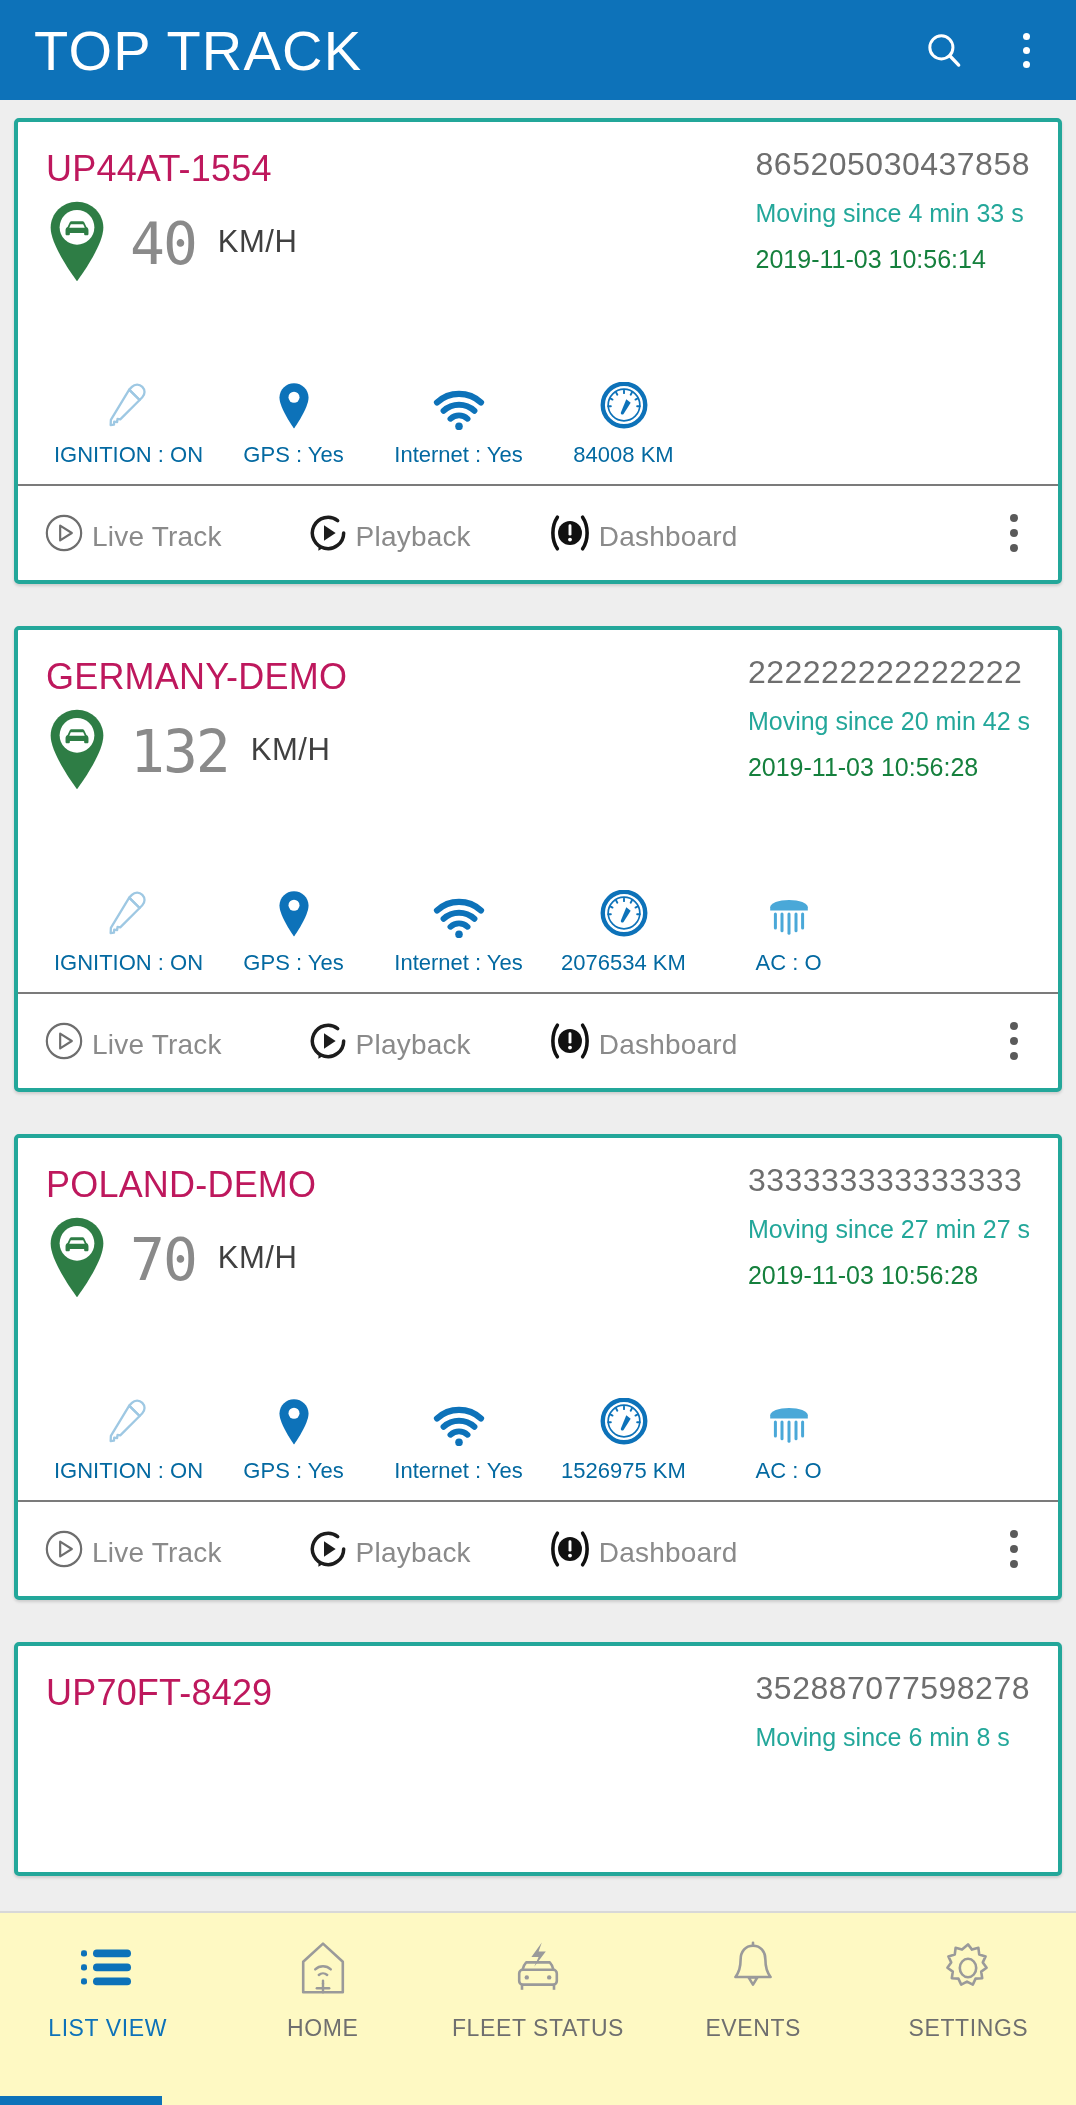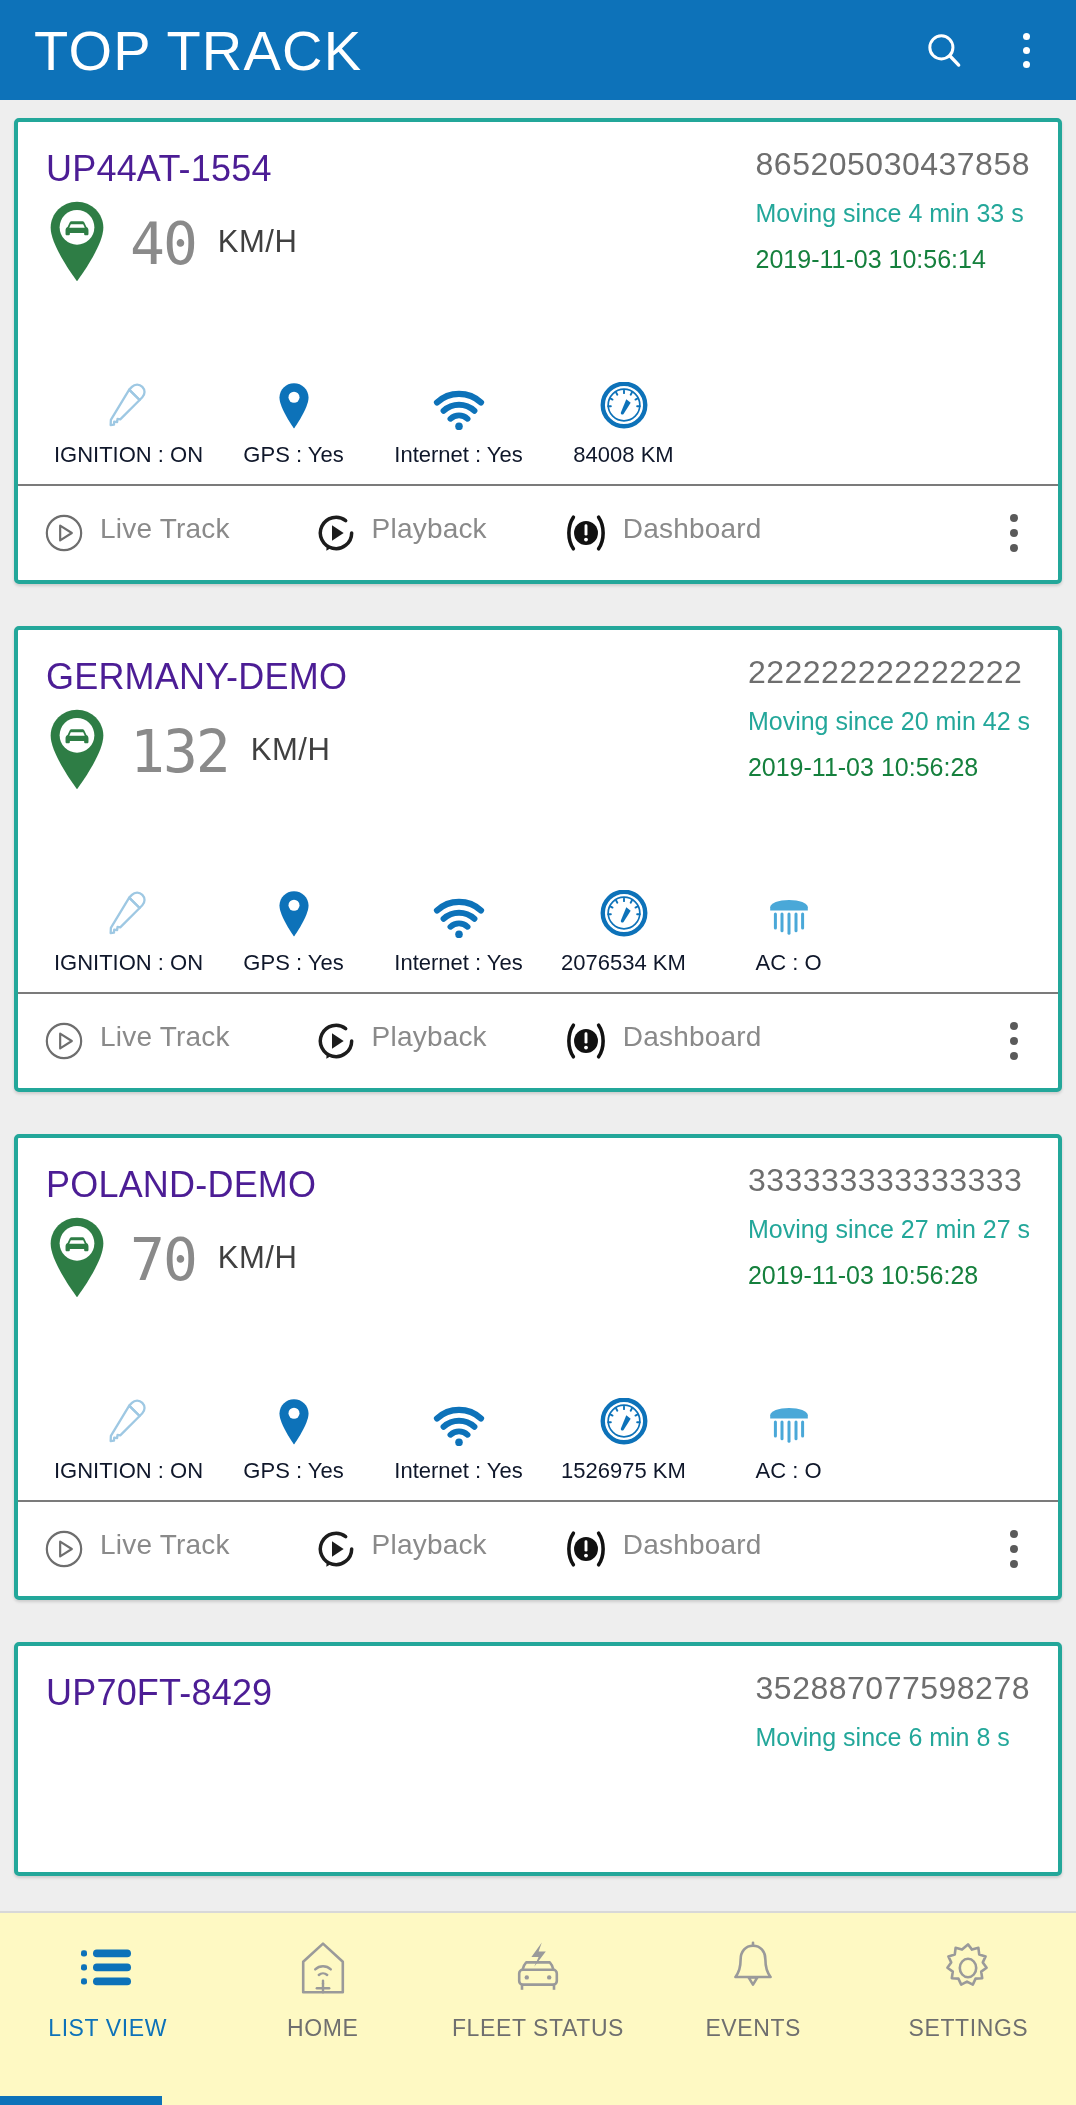"UP44AT-1554" .veh-name { color: #4c1d95 -> #be185d }
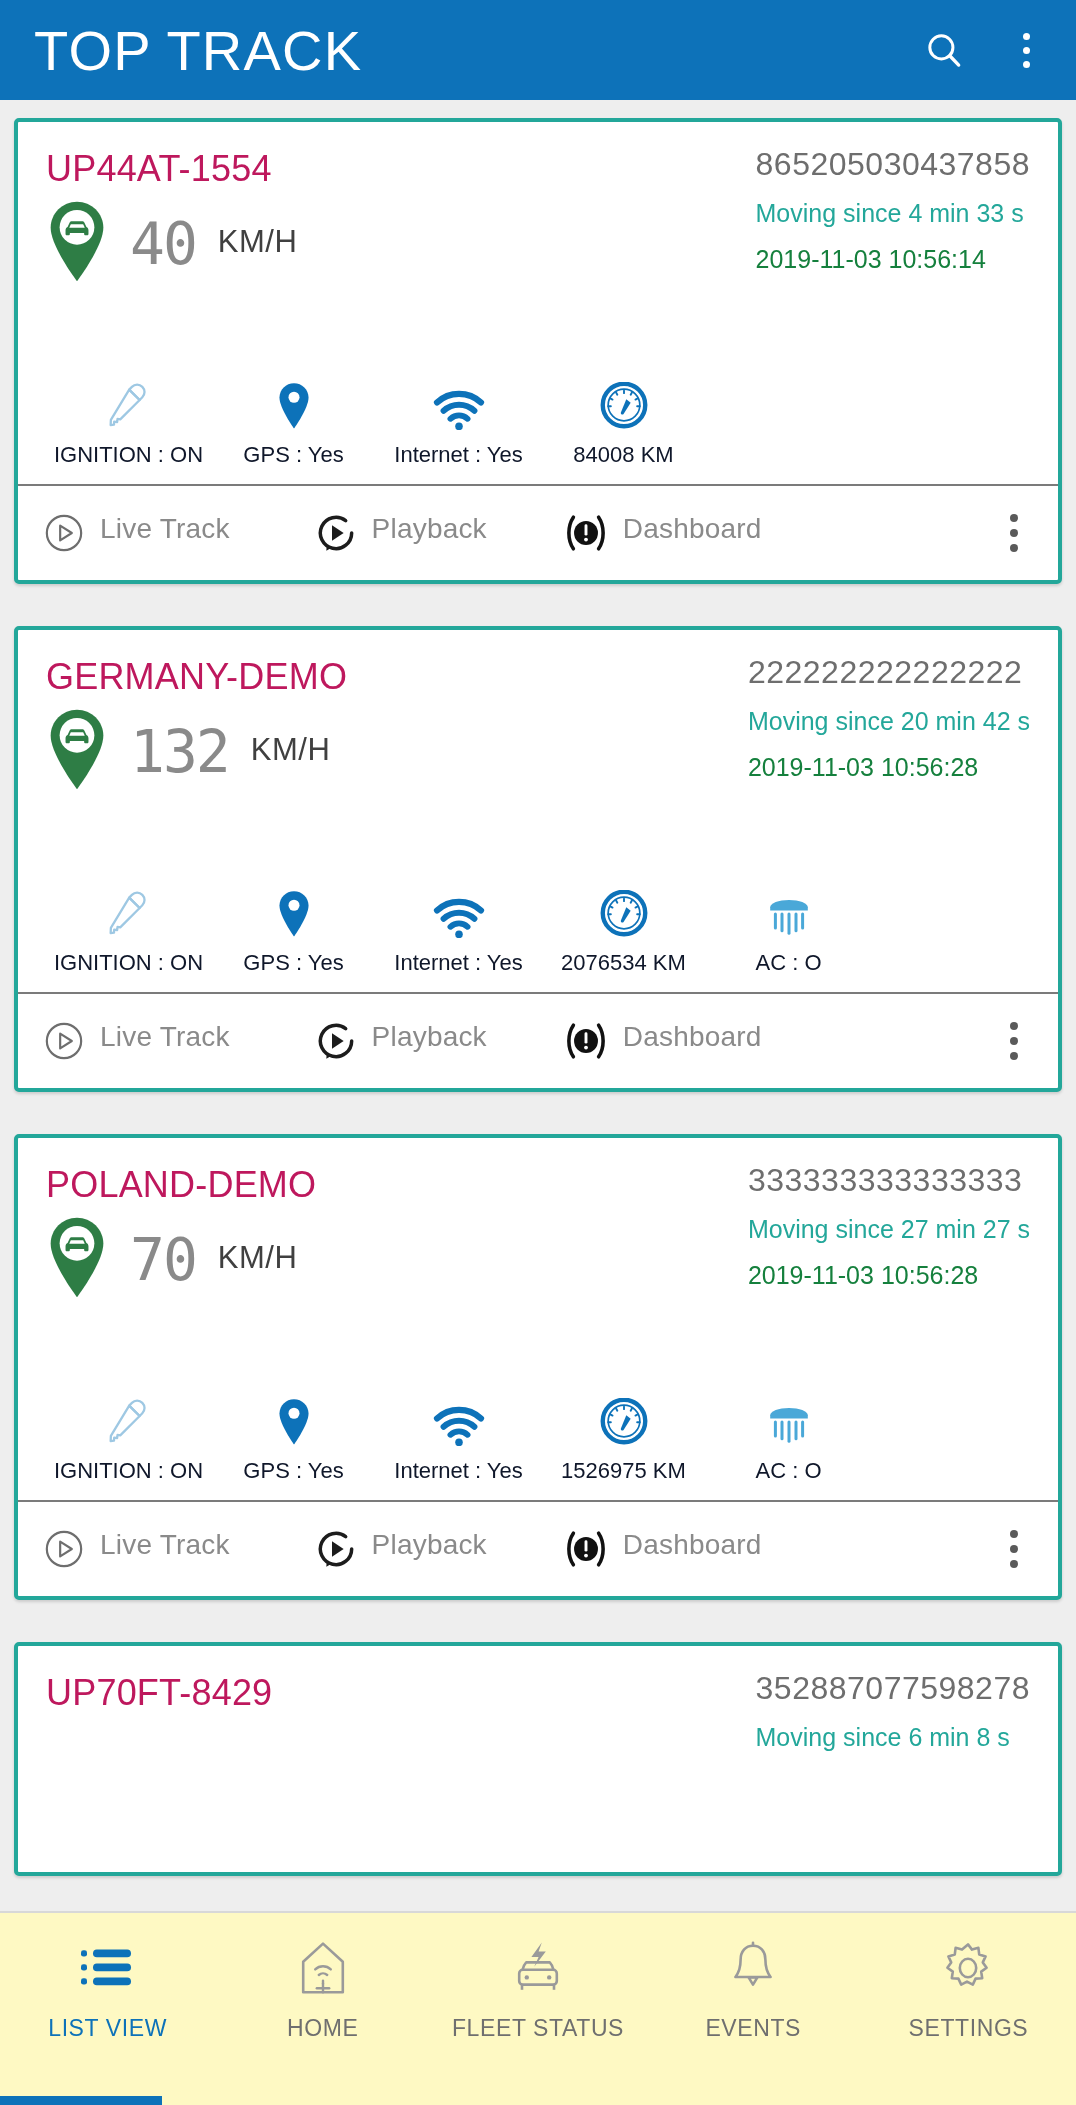"IGNITION : ON" .stat-lbl { color: #0f172a -> #0369a1 }
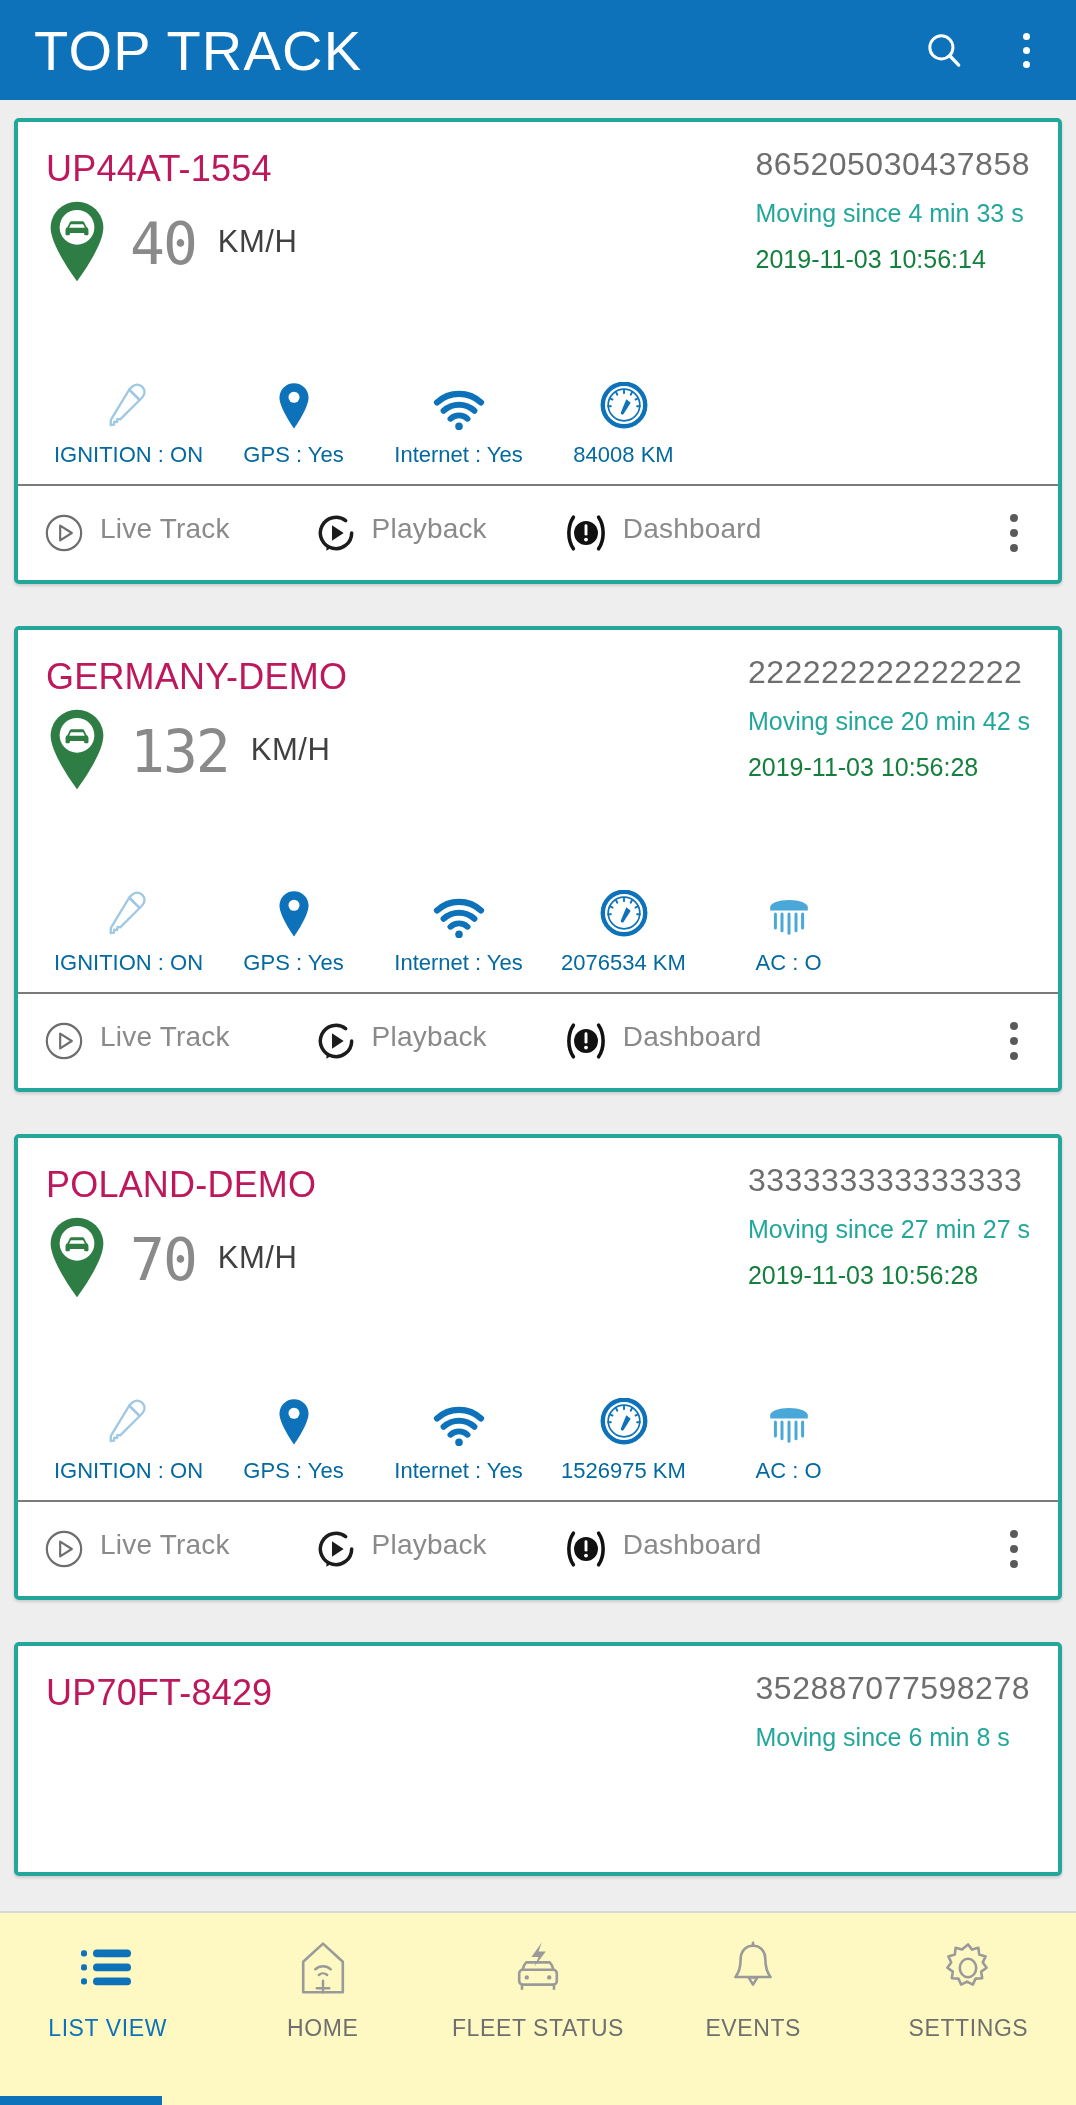"Live Track" .act { align-items: flex-start -> flex-end; gap: 16px -> 8px }
